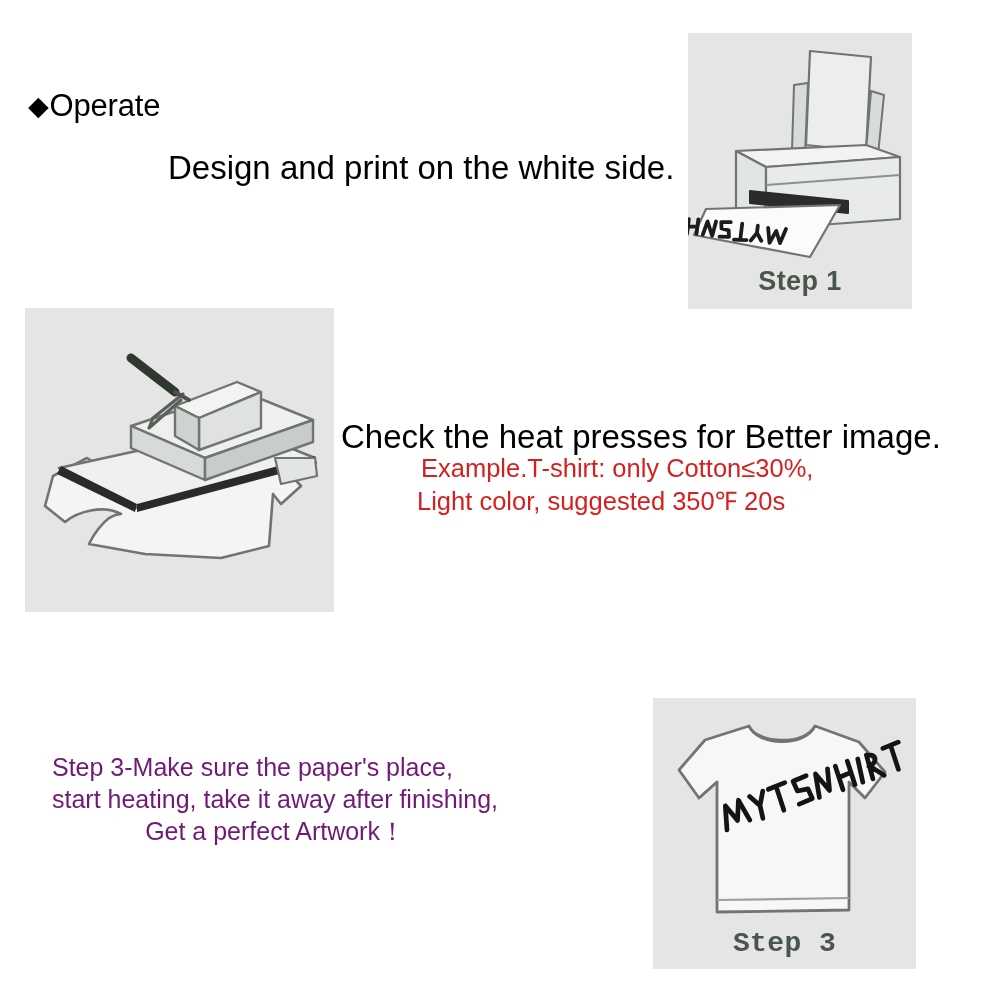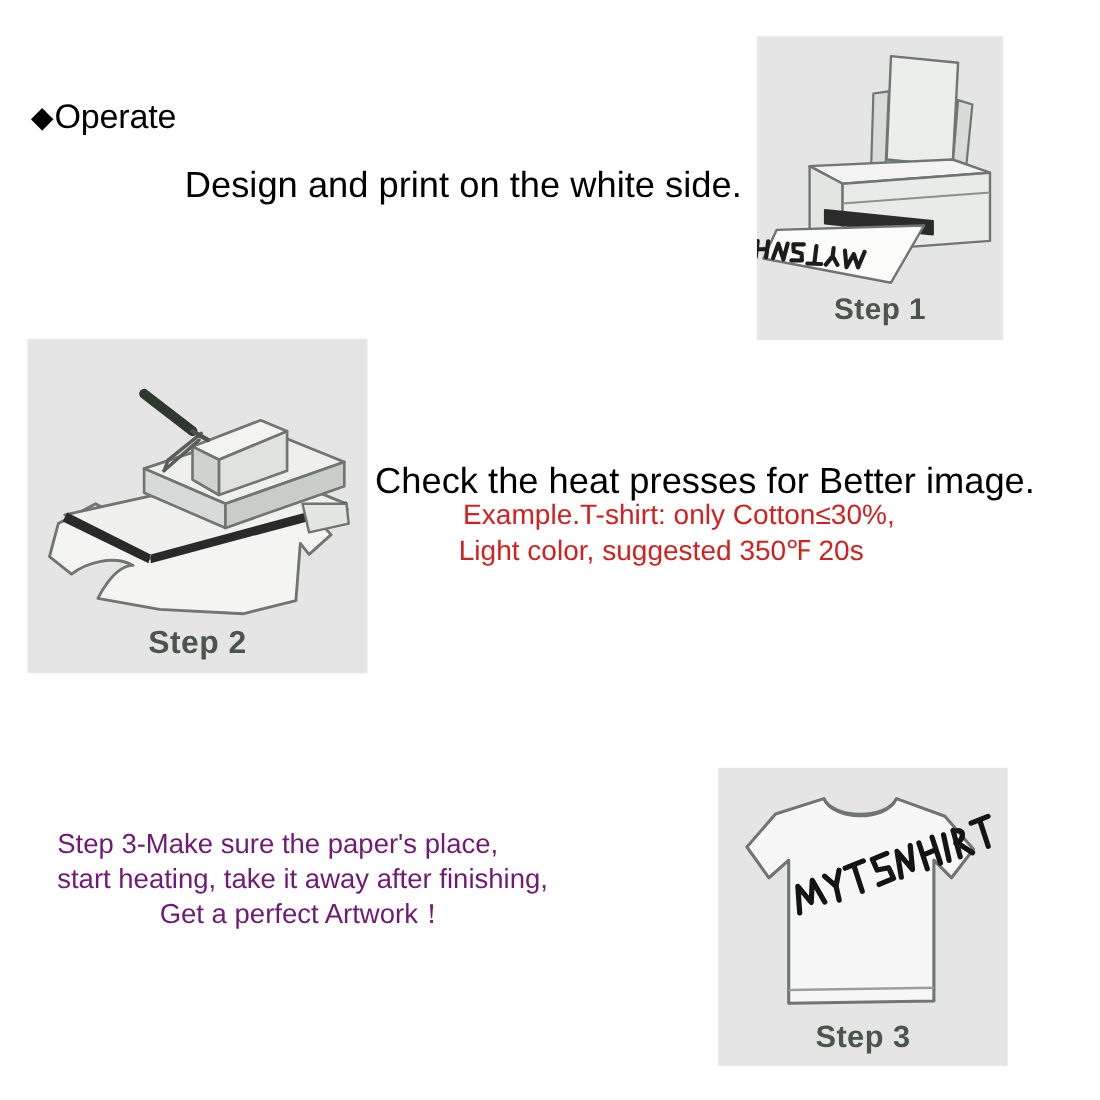"Step 2" div.panel-caption { html: <div>Step 2</div> -> none }
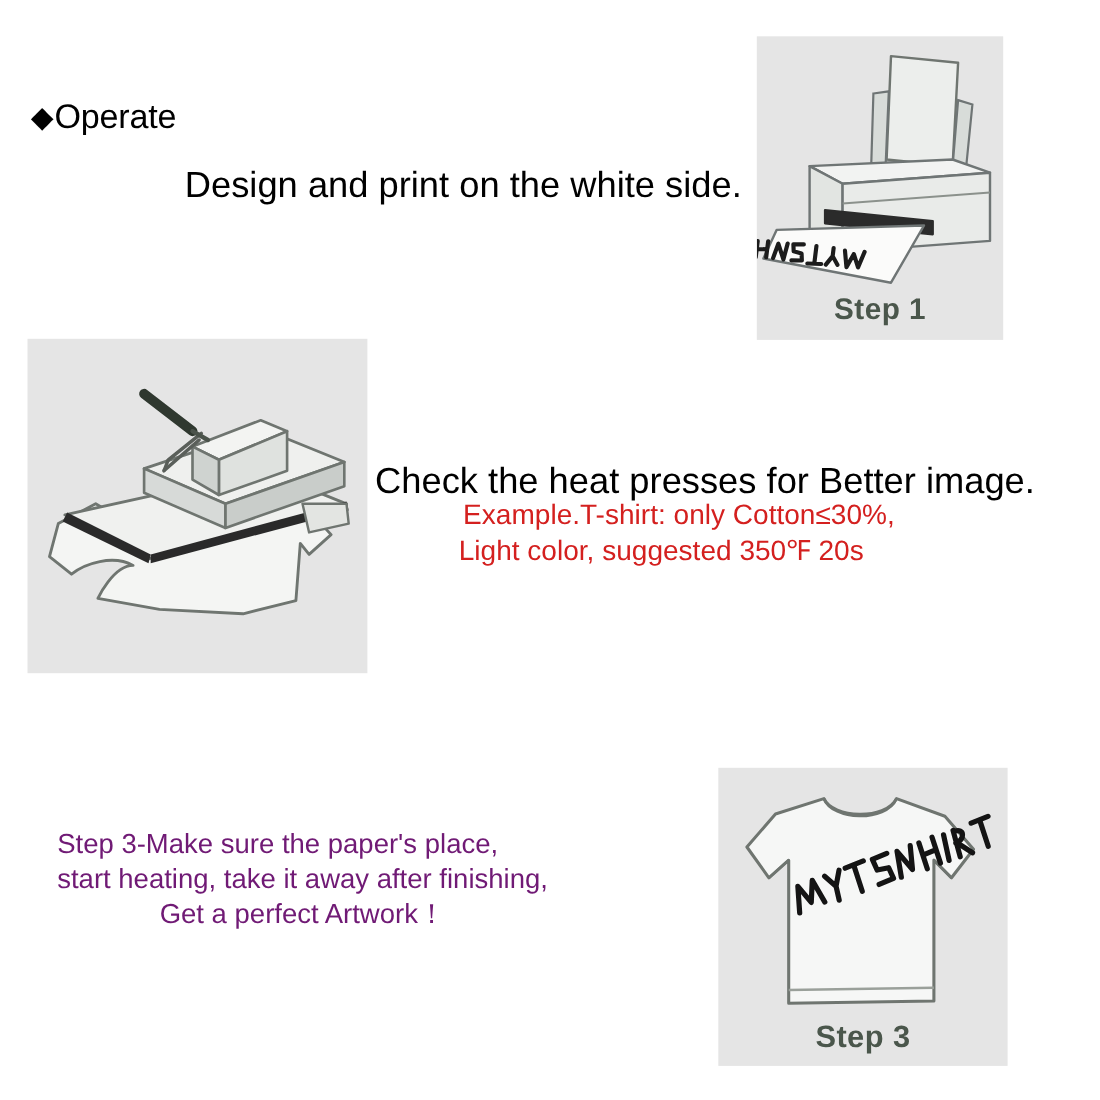"Step 3" #panel-step3 .panel-caption { font-family: none -> Liberation Mono, monospace }
